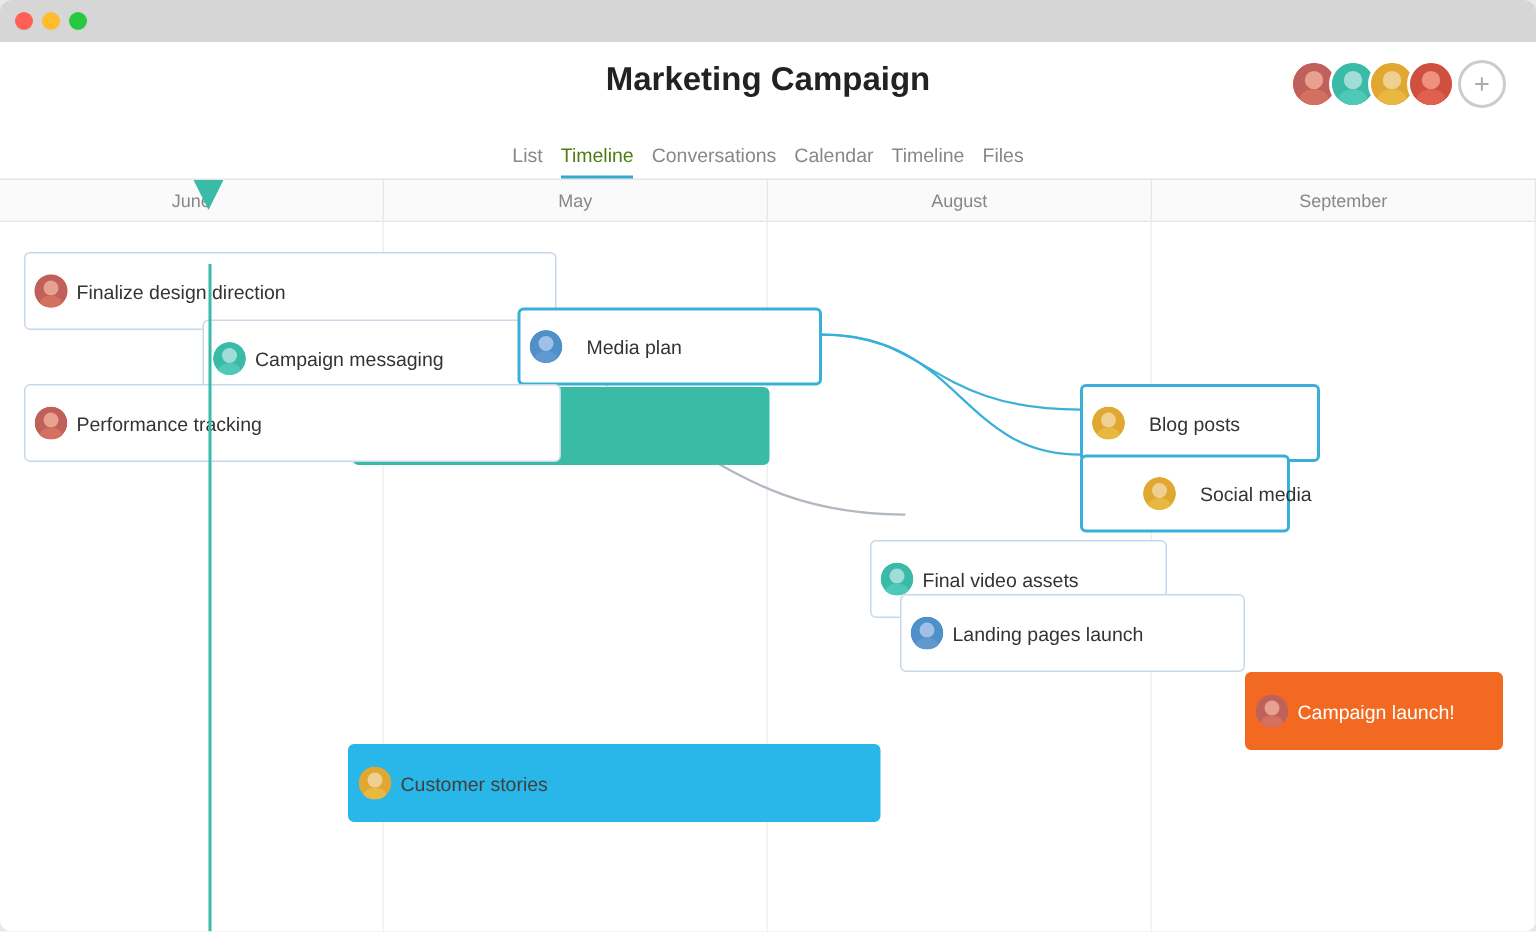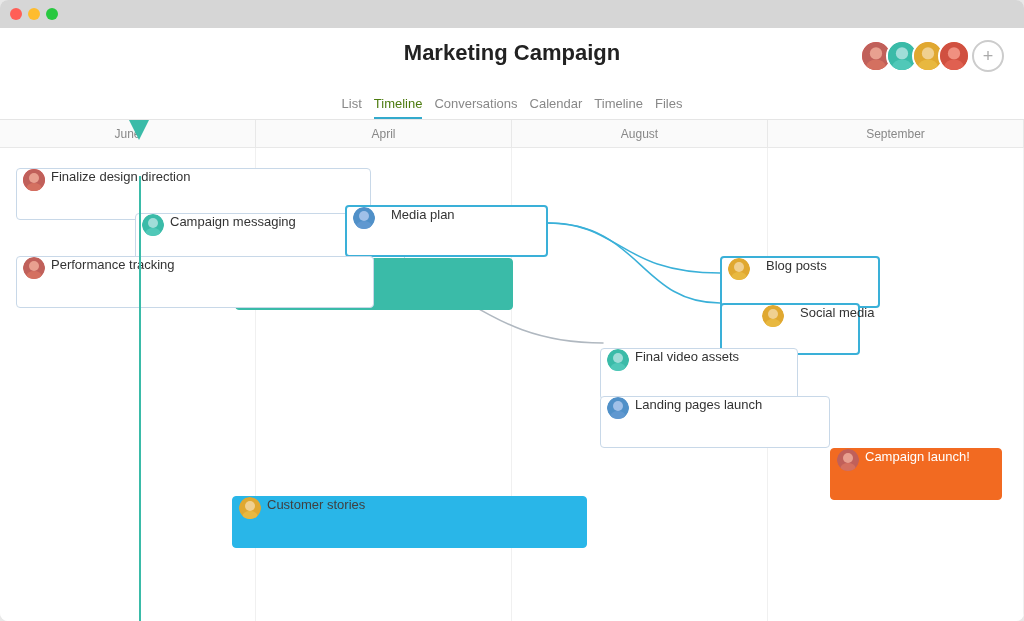"April" div.month-col { text: April -> May }
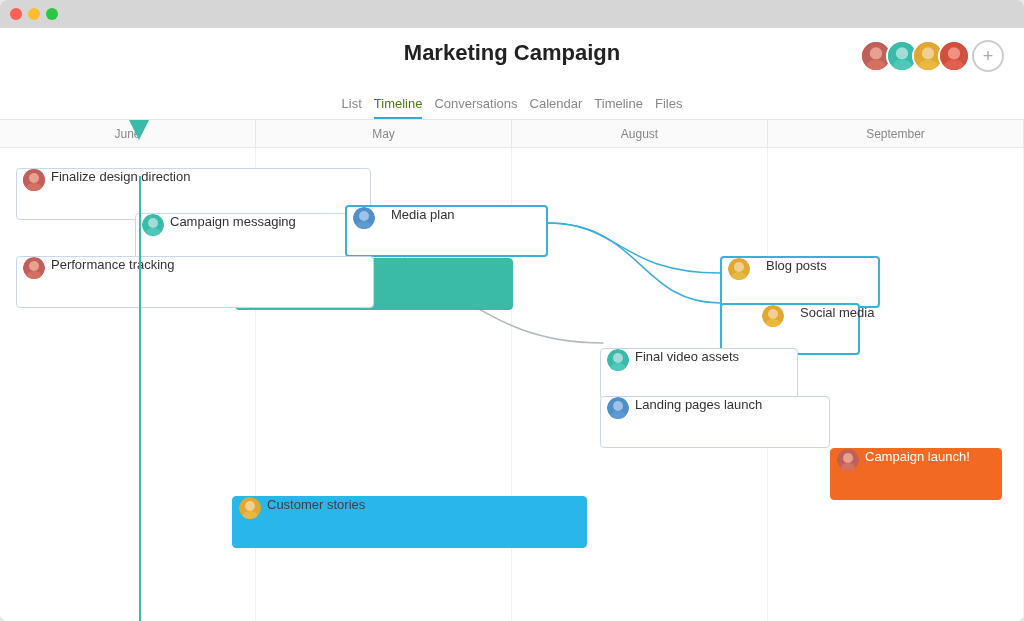"Finalize design direction" .task { align-items: flex-start -> center }
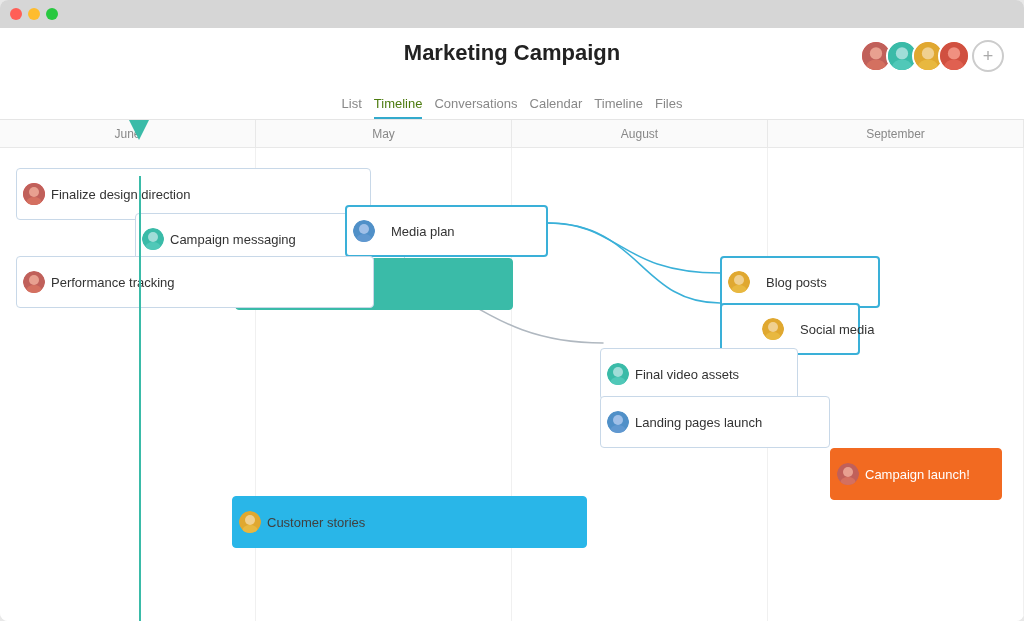"Final video assets" div.task { margin-left: 20px -> none; top: 200px -> 212px }
